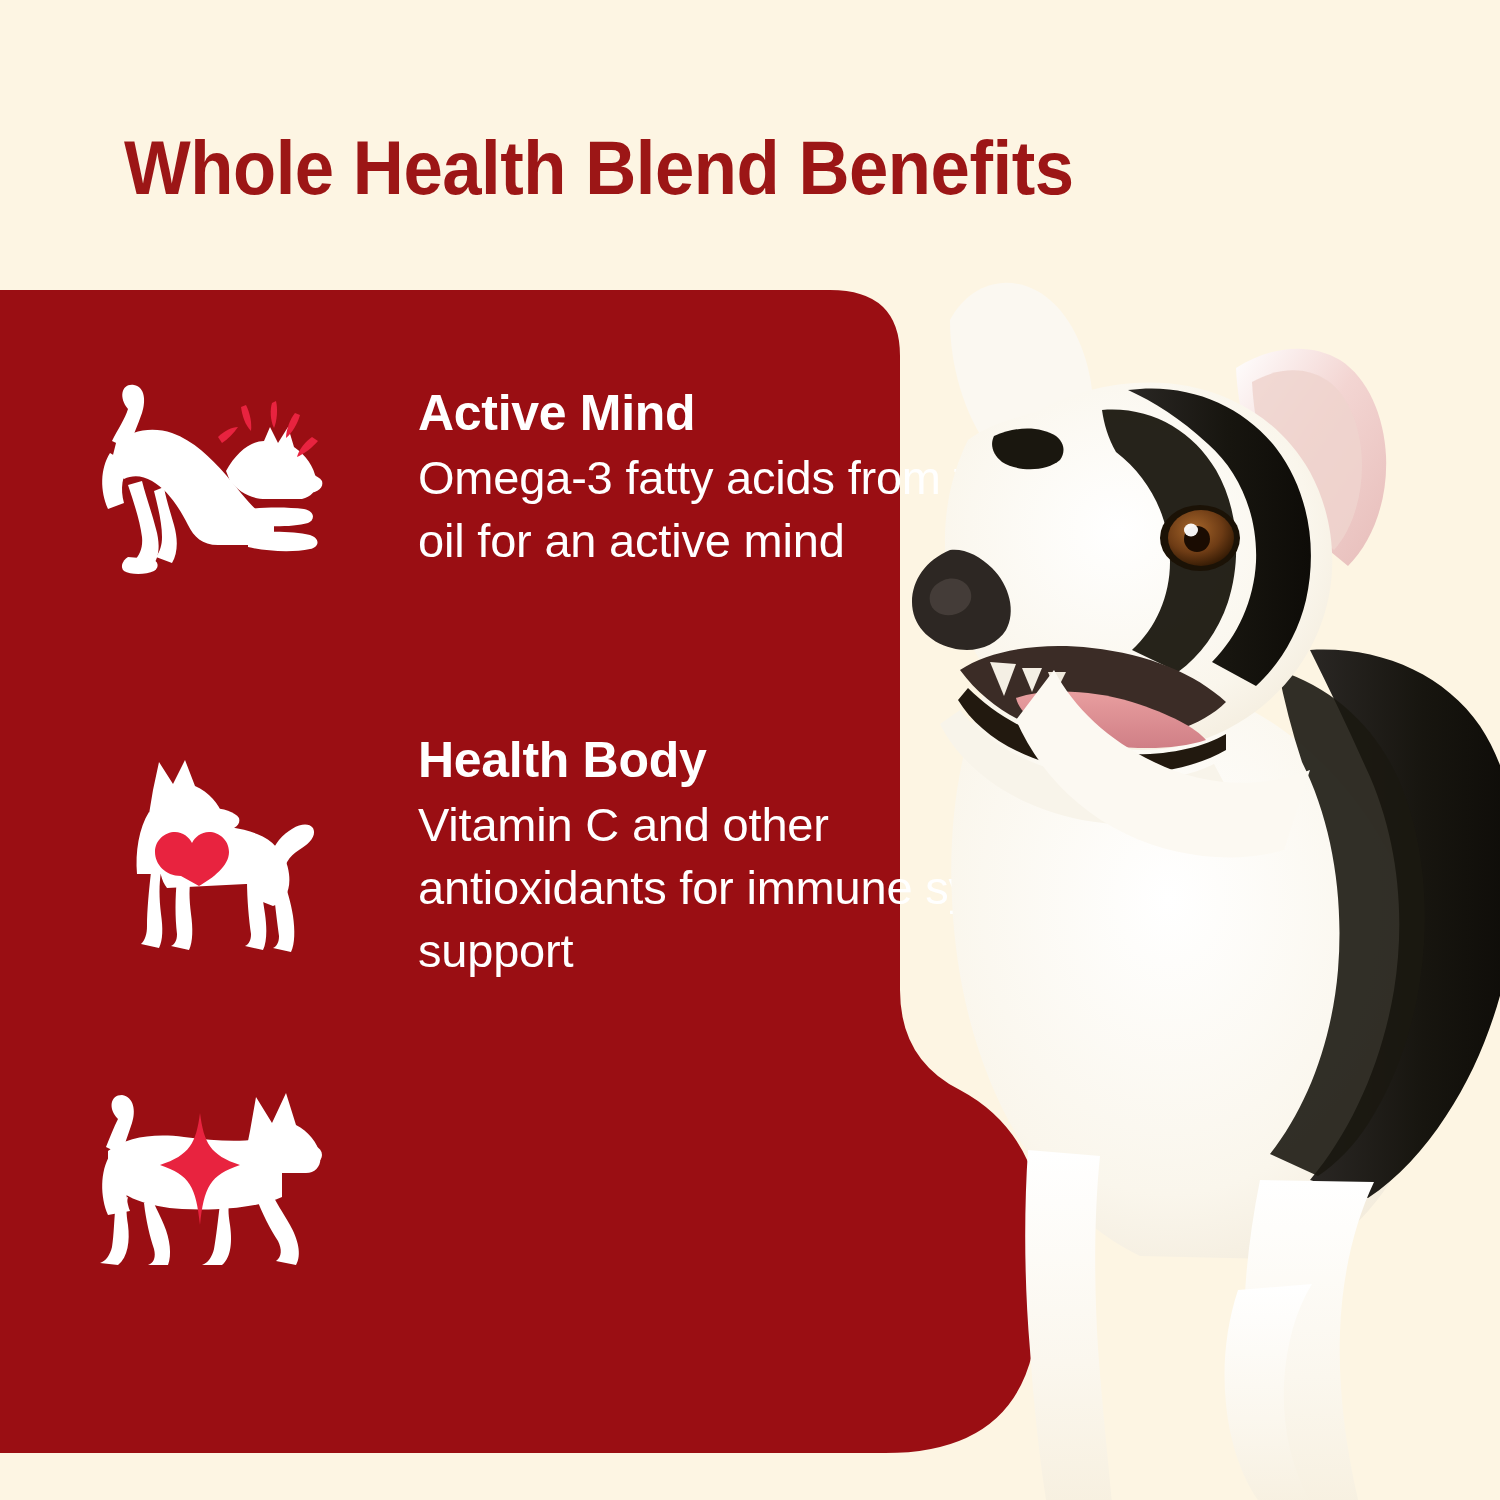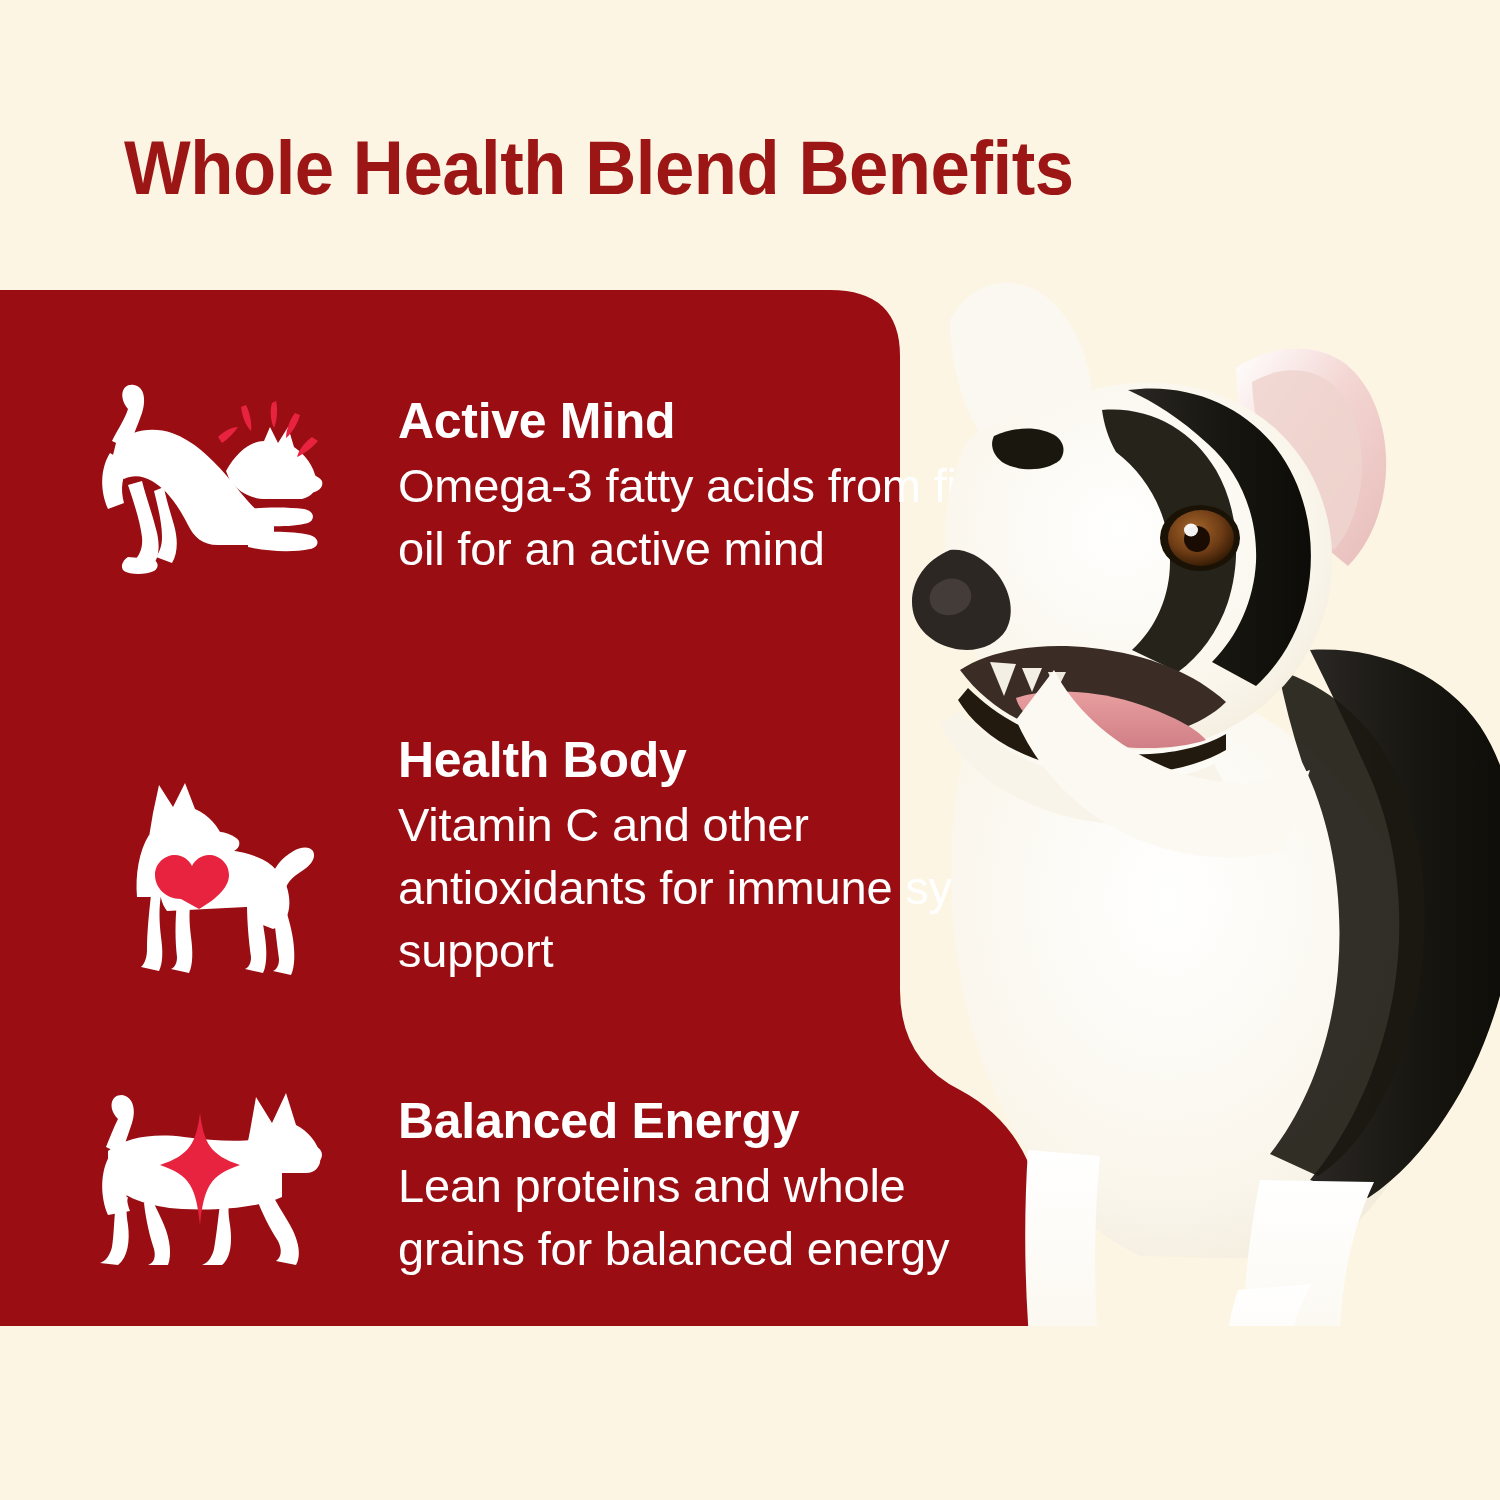"Whole Health Blend Benefits" #stage { height: 1326px -> 1500px }
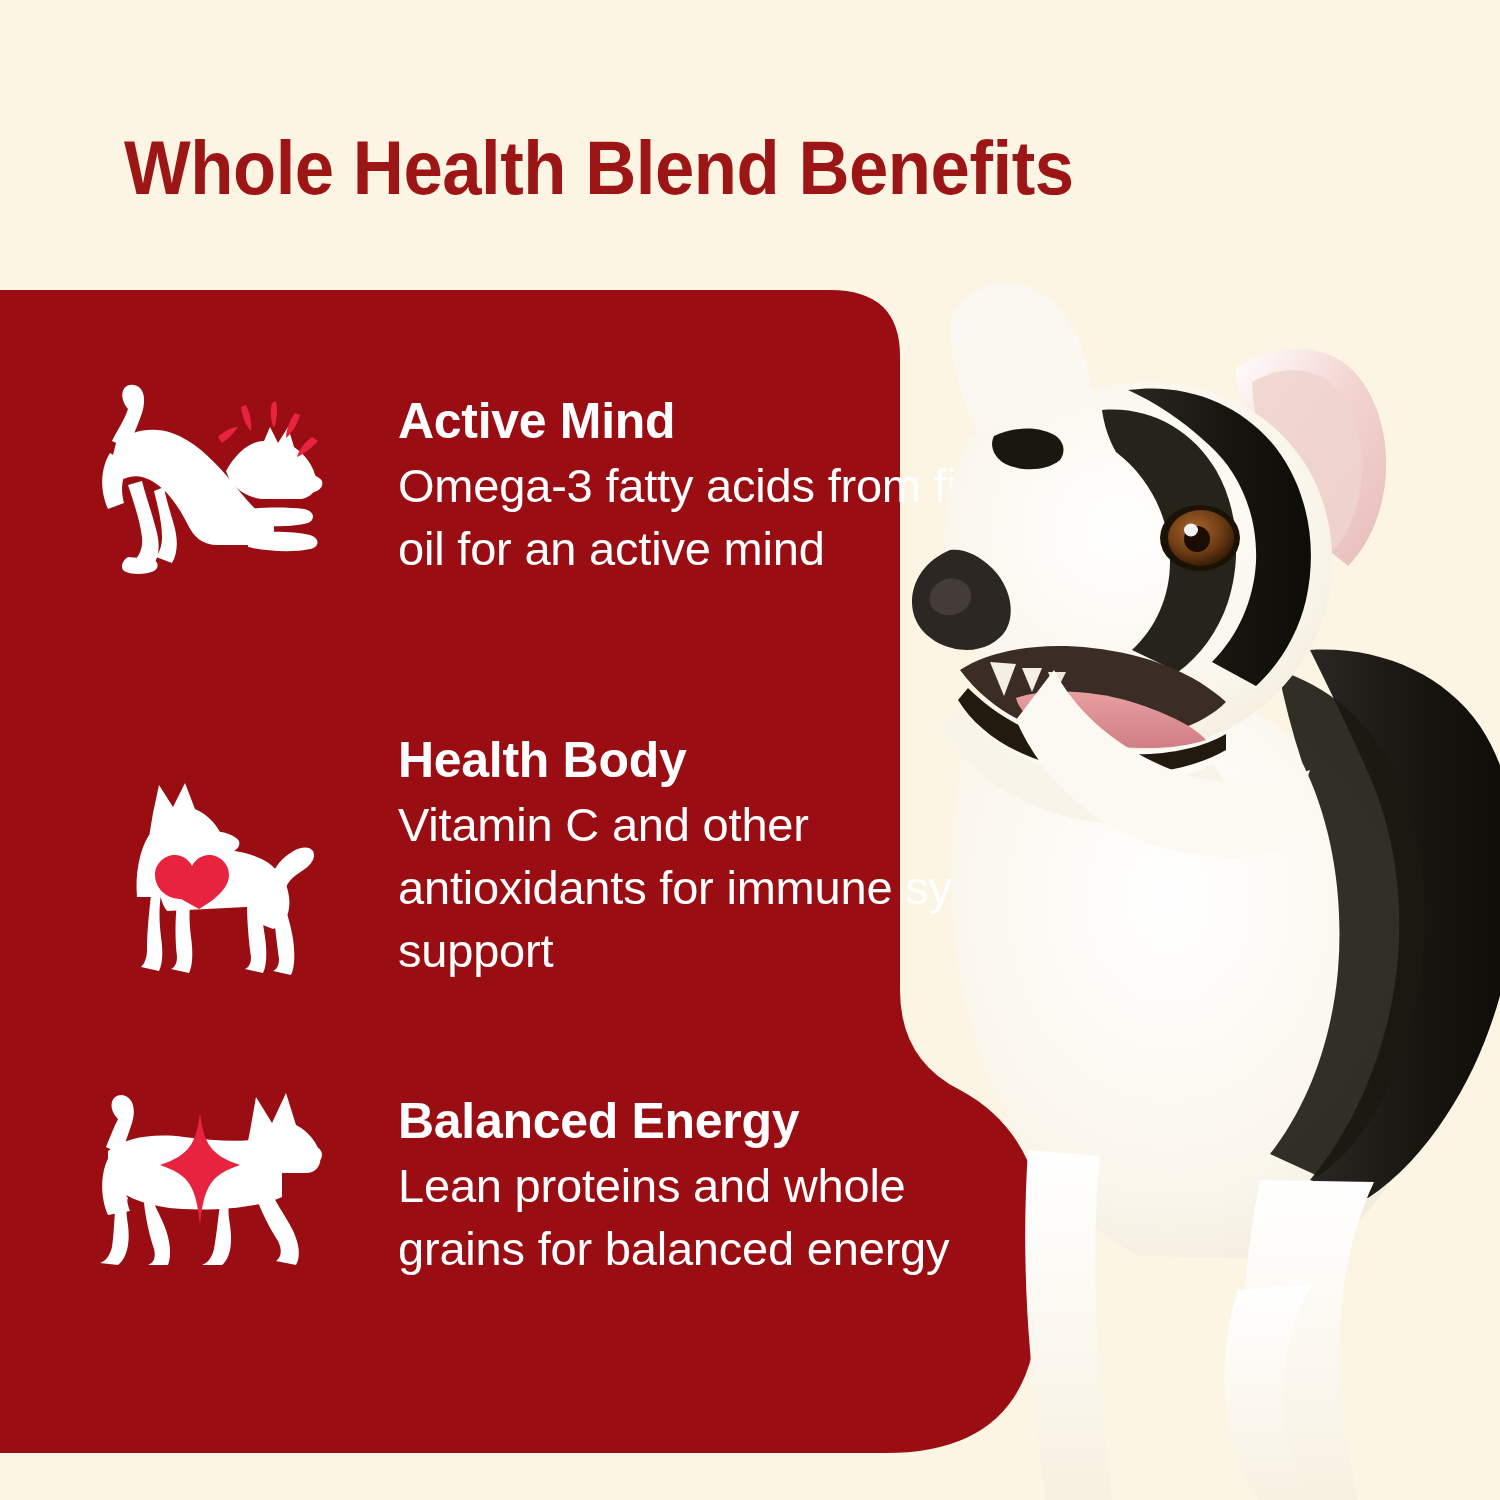"Active Mind" .benefit-row { align-items: flex-end -> center; gap: none -> 20px }
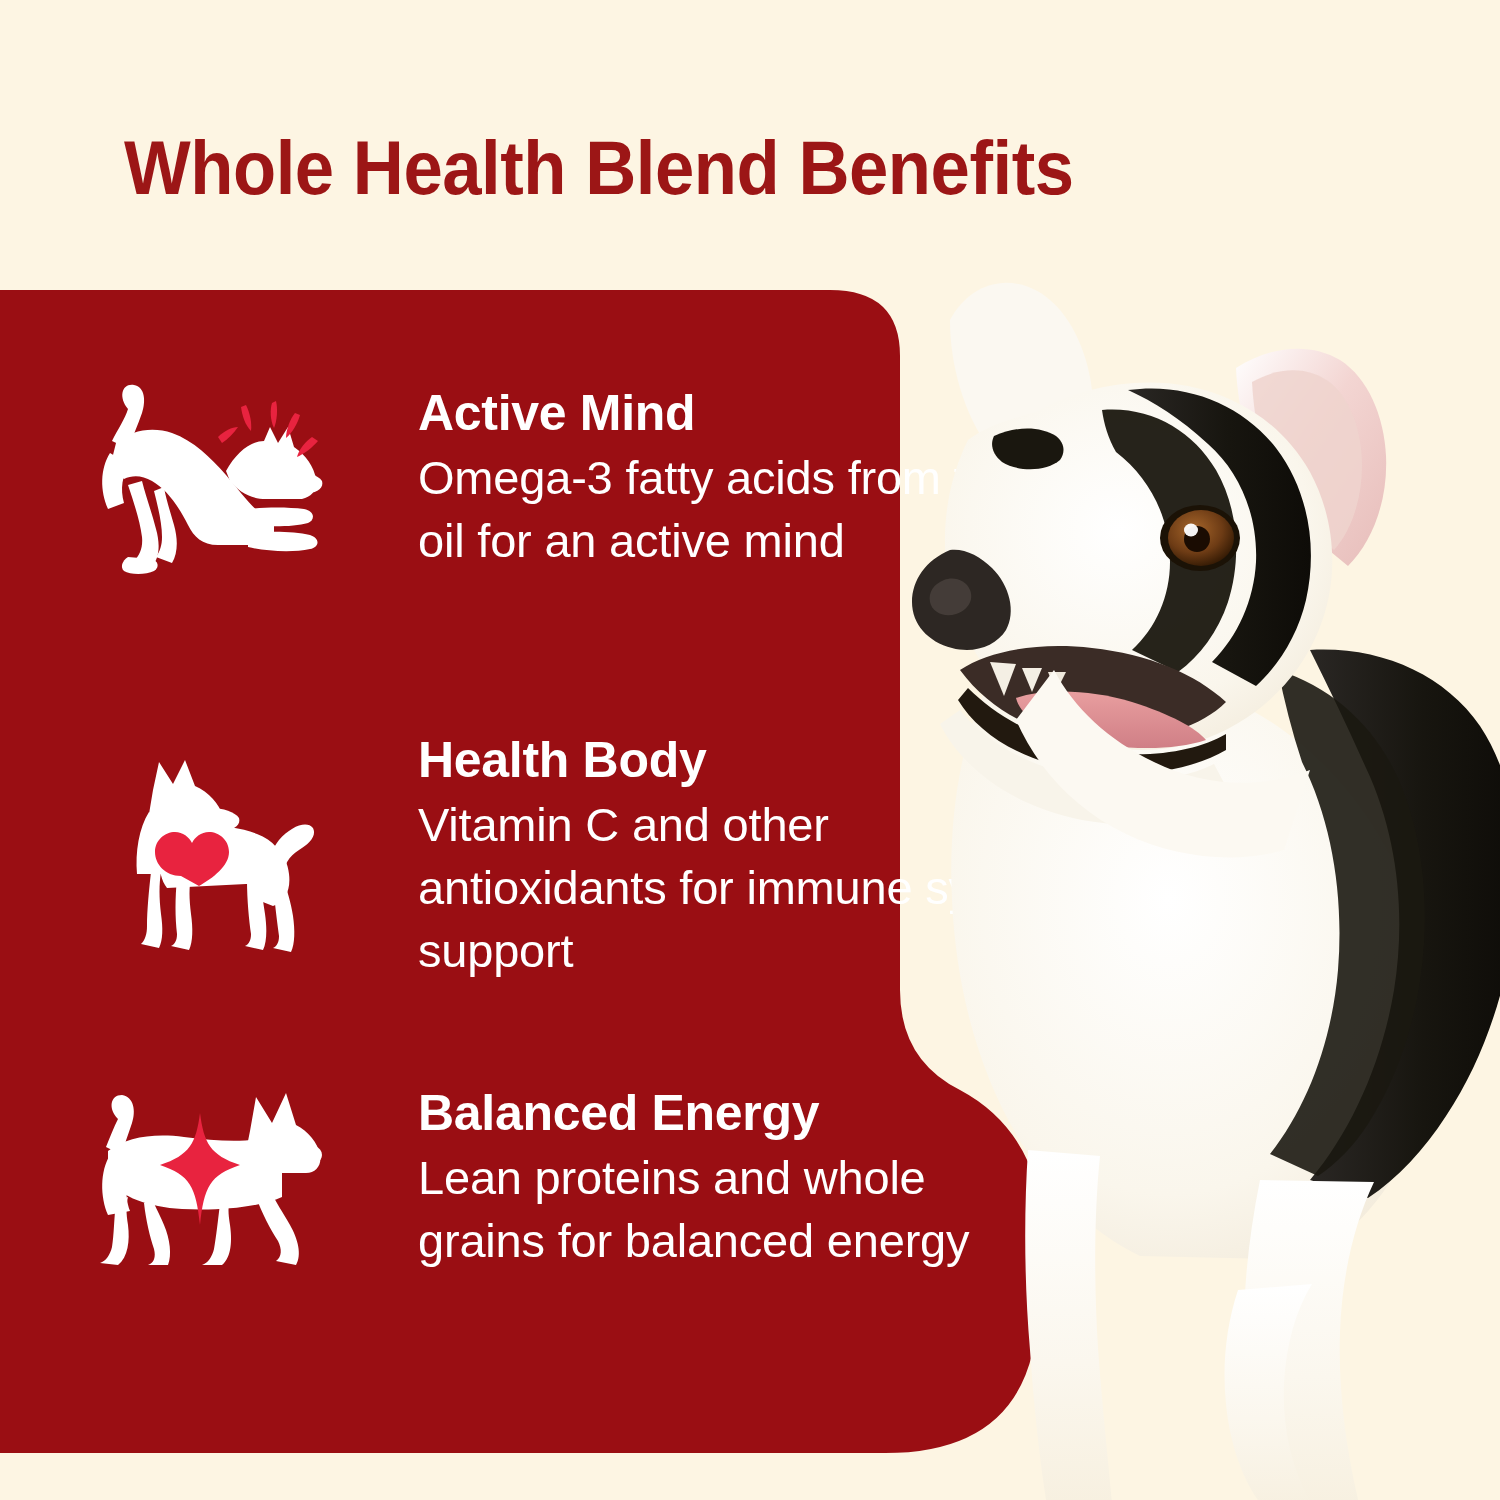"Balanced Energy" div.benefit-text { html: <div> <div>Balanced Energy</div> <div>Lean proteins and whole grains for balanced energy</div> </div> -> none }
